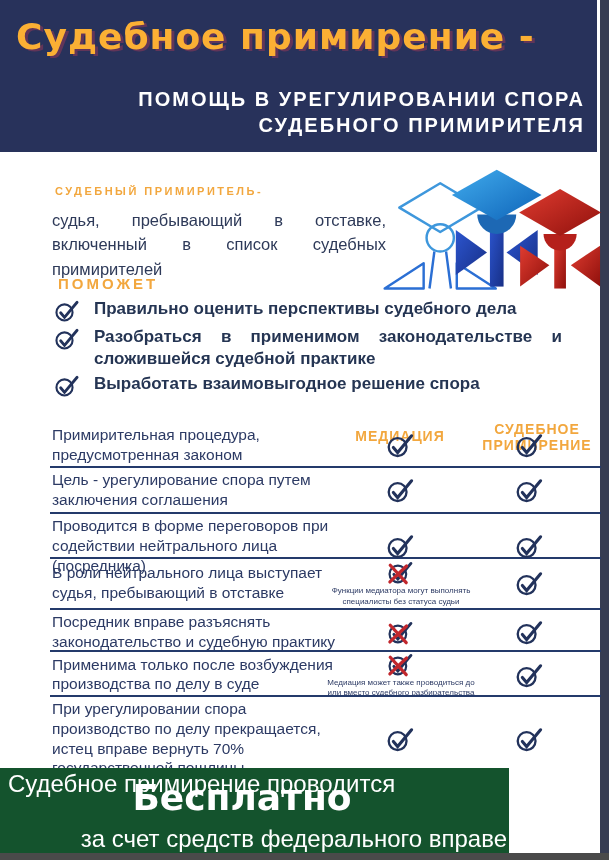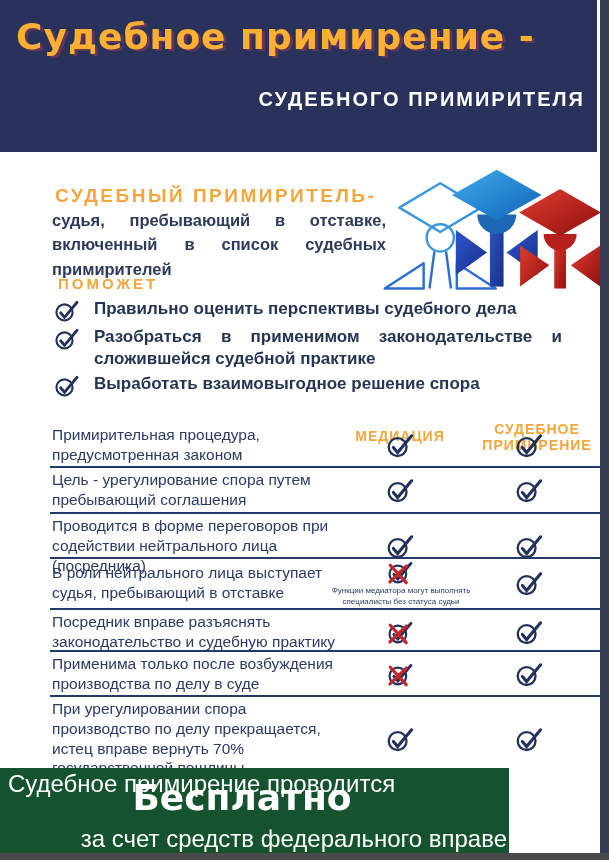"ПОМОЩЬ В УРЕГУЛИРОВАНИИ СПОРА" div { html: none -> <div>ПОМОЩЬ В УРЕГУЛИРОВАНИИ СПОРА</div> }
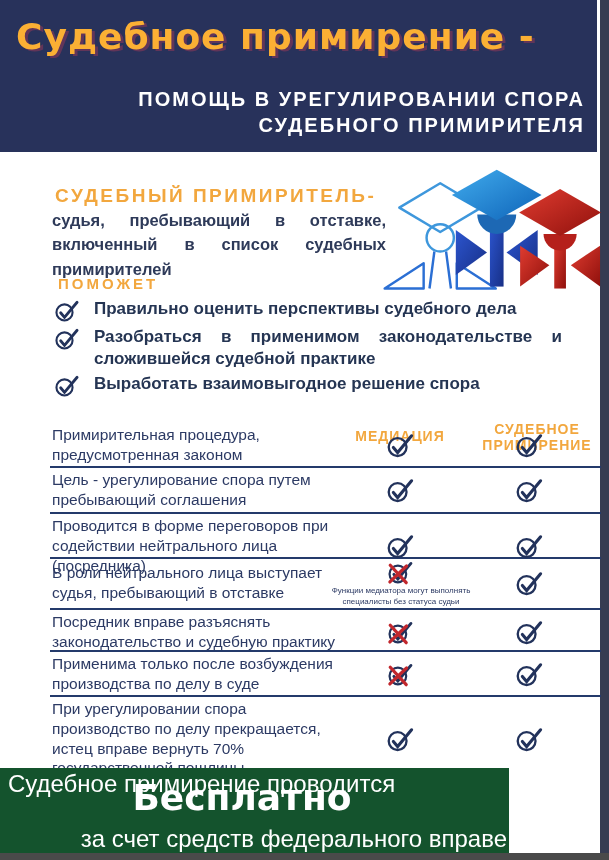"СУДЕБНЫЙ ПРИМИРИТЕЛЬ-" .intro-heading { font-size: 19px -> 11px }
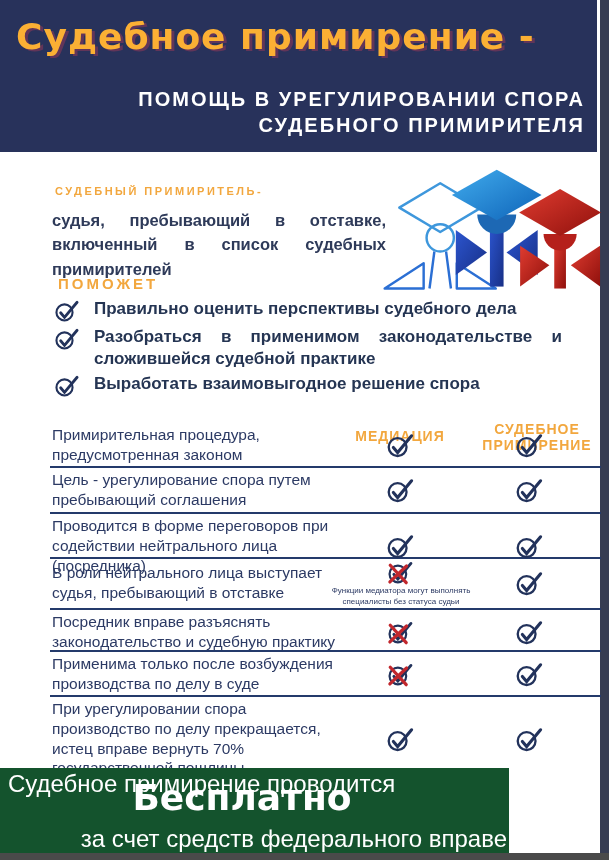"судья, пребывающий в отставке," .intro-desc { font-weight: 700 -> 400 }
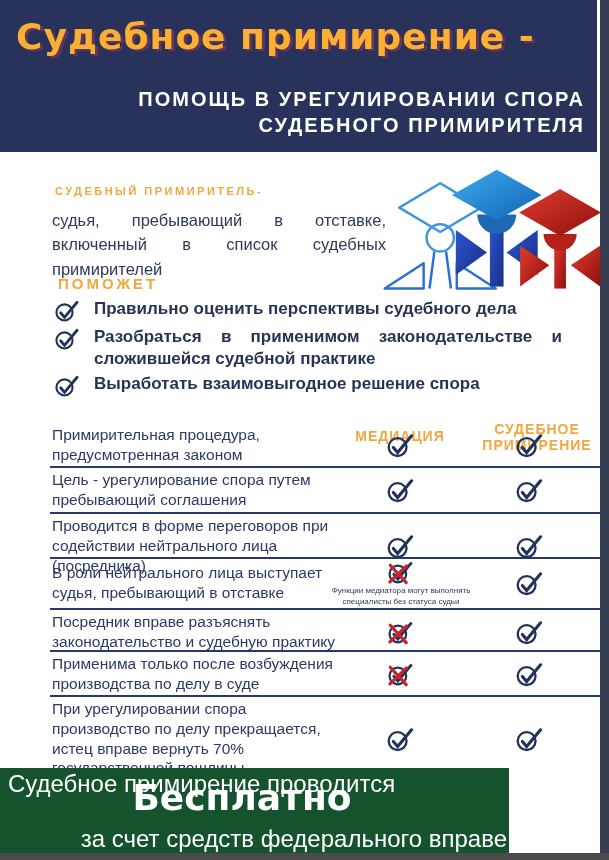"Цель - урегулирование спора путем" div.tlabel { text: пребывающий -> заключения }
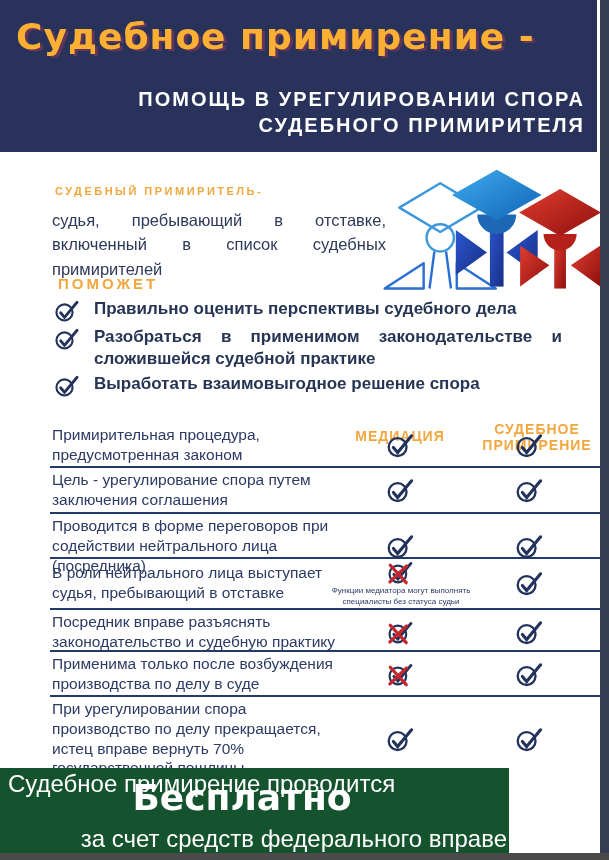"Медиация может также проводиться до" div.tnote { html: none -> <div>Медиация может также проводиться до или вместо судебного разбирательства</div> }
